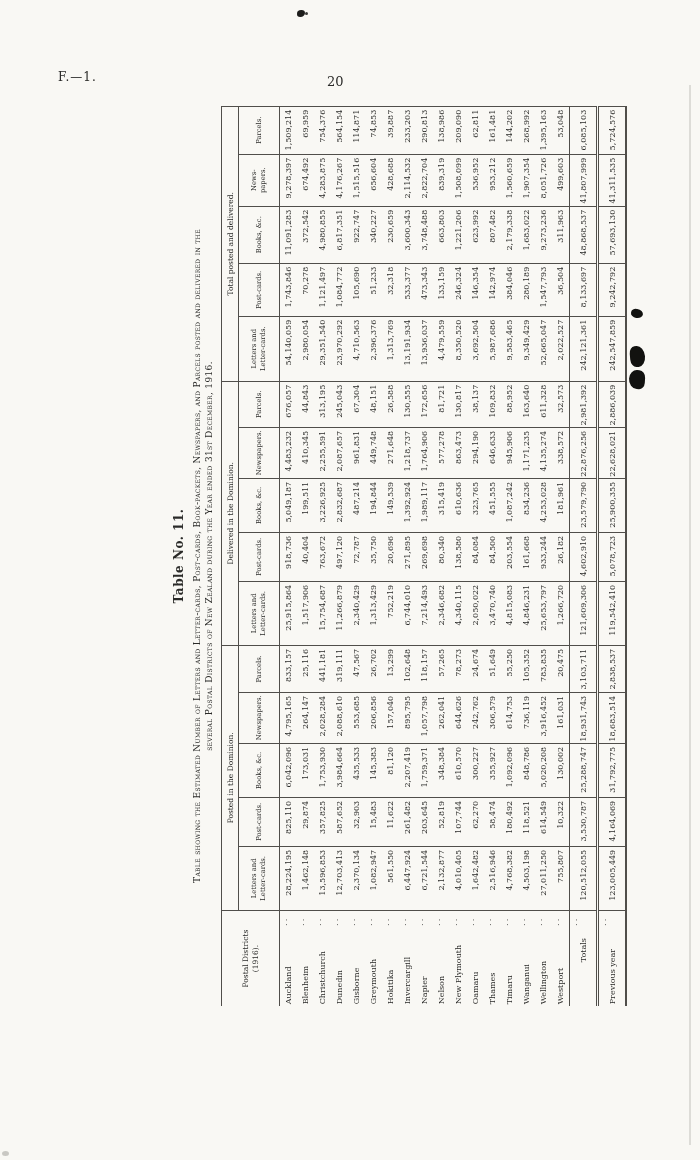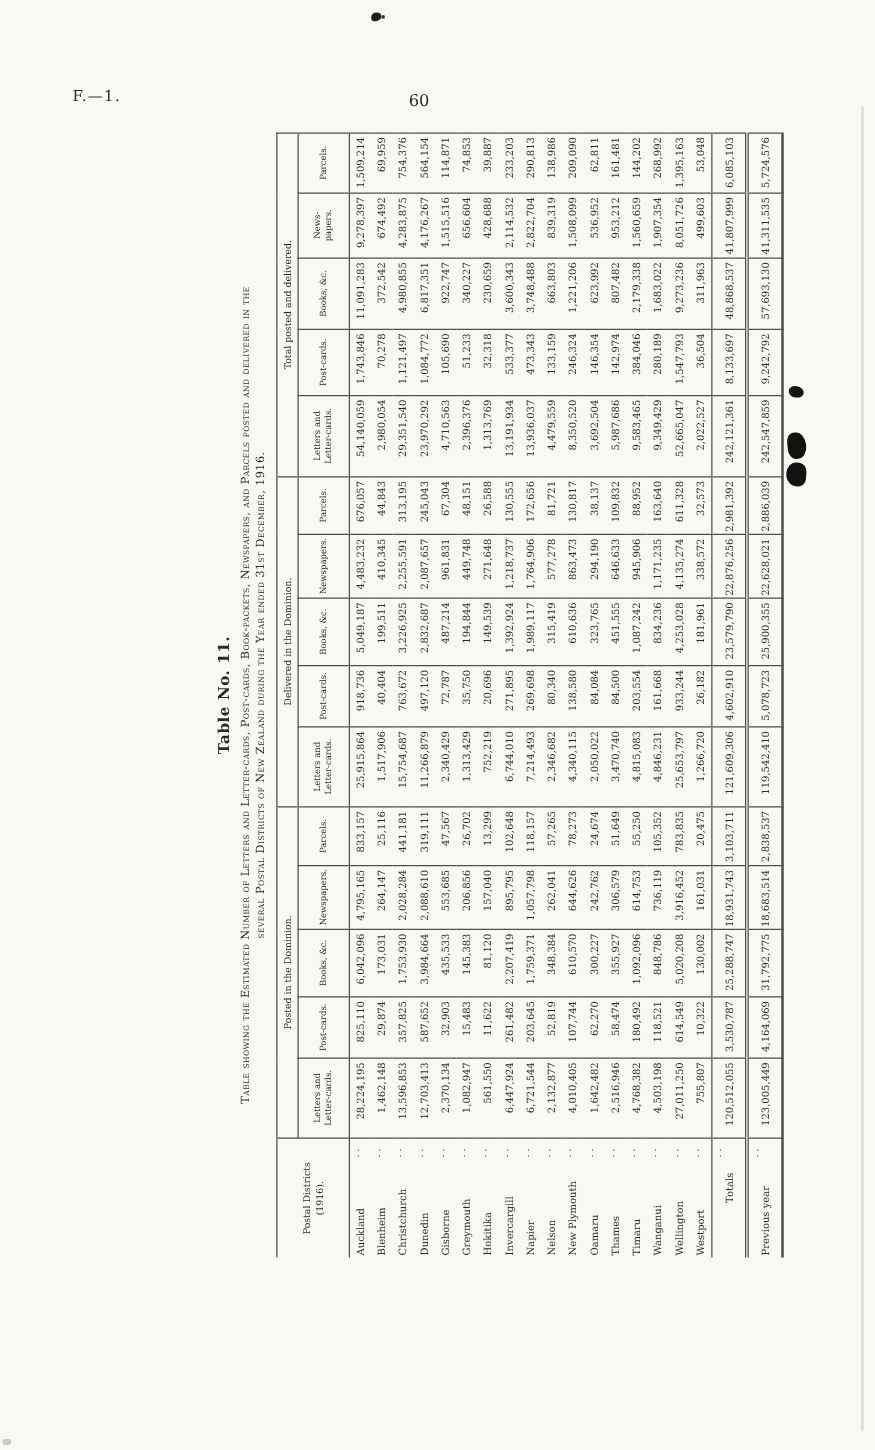"60" div.page-num { text: 60 -> 20 }
